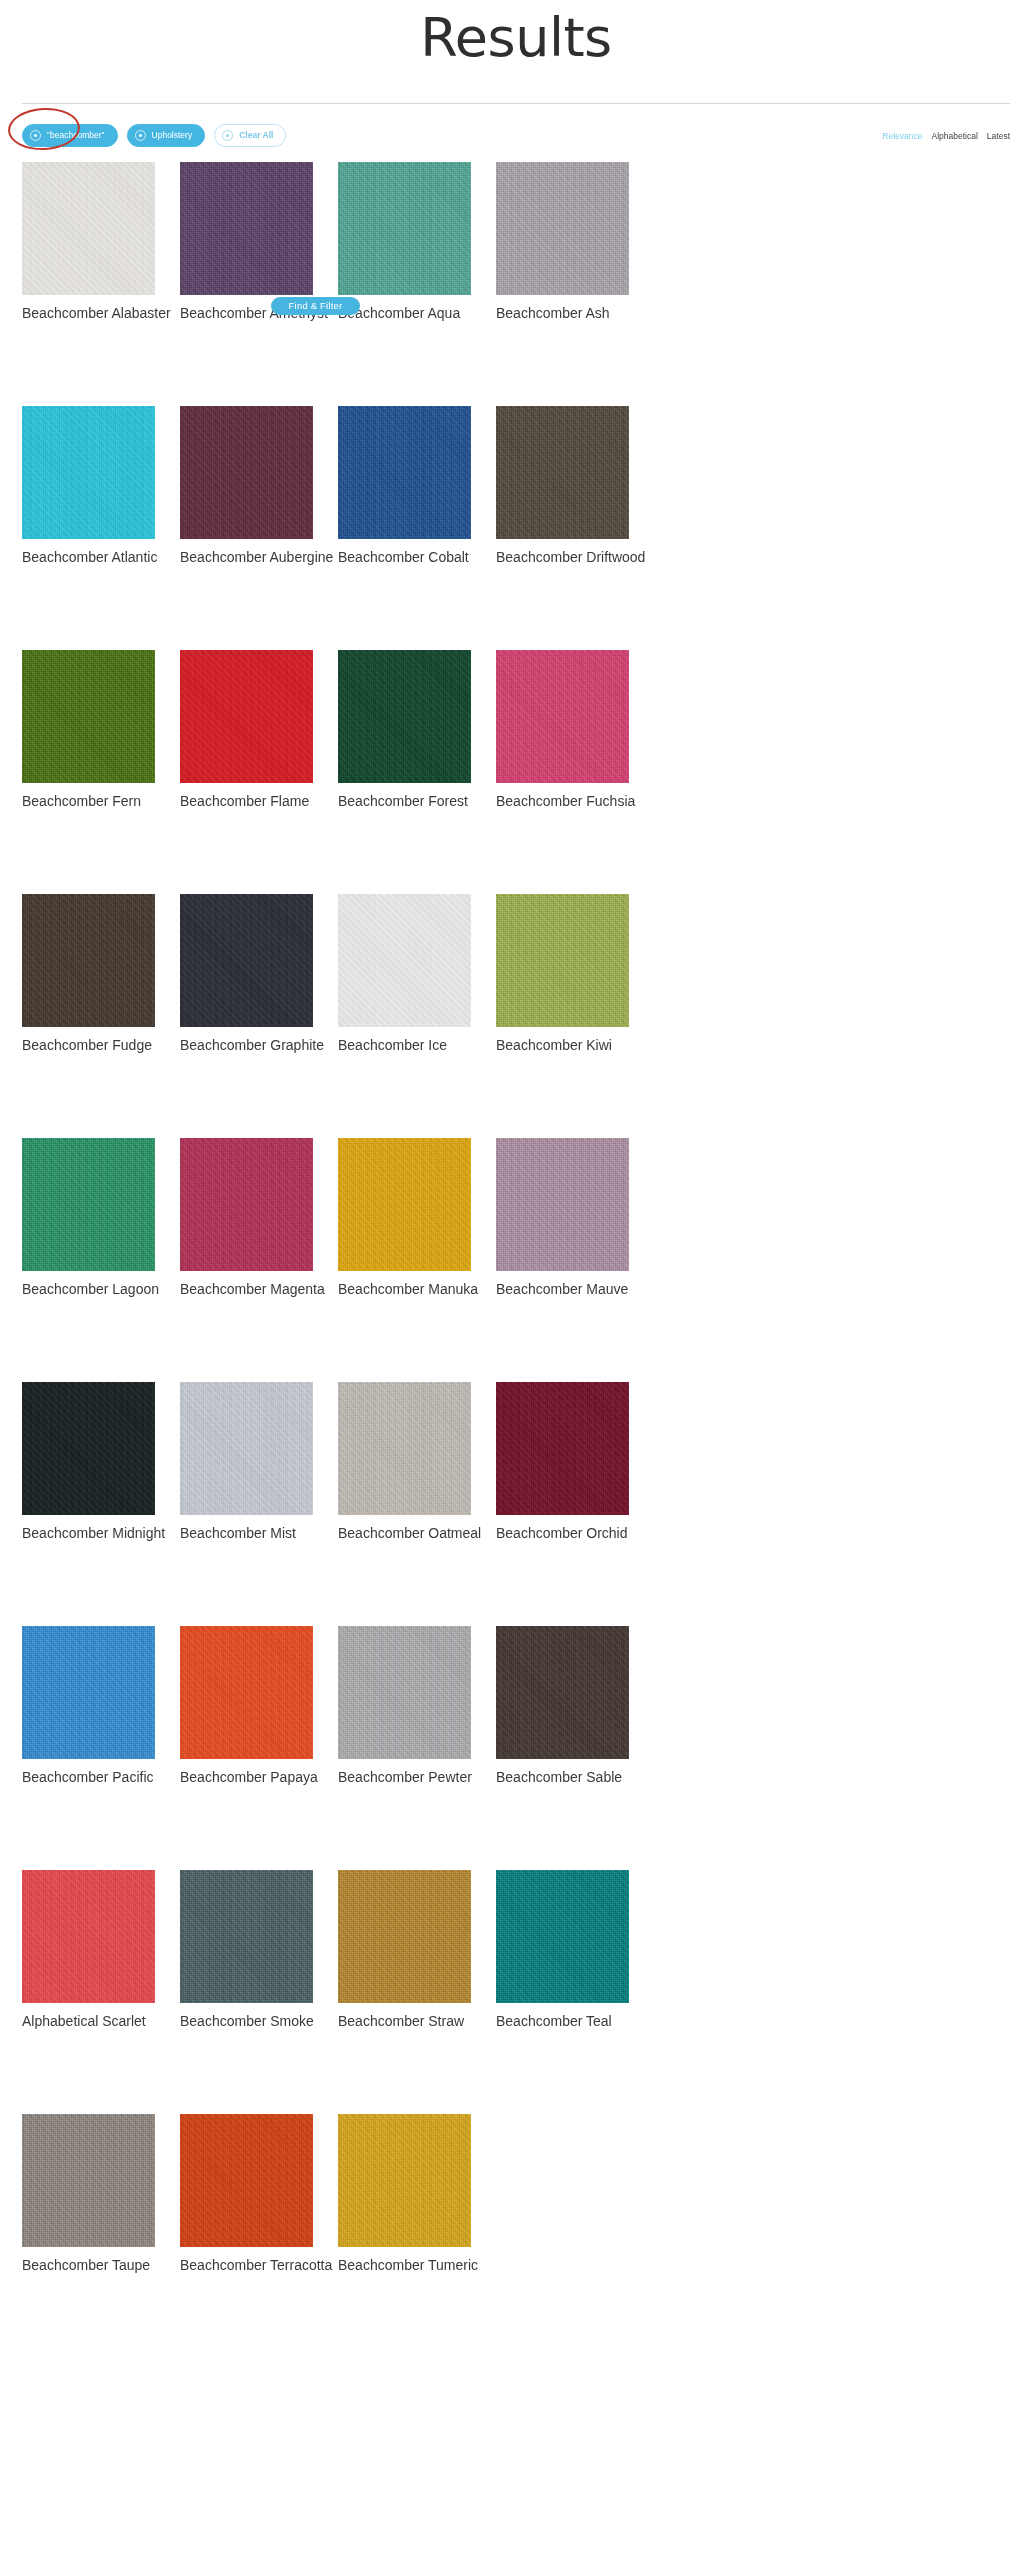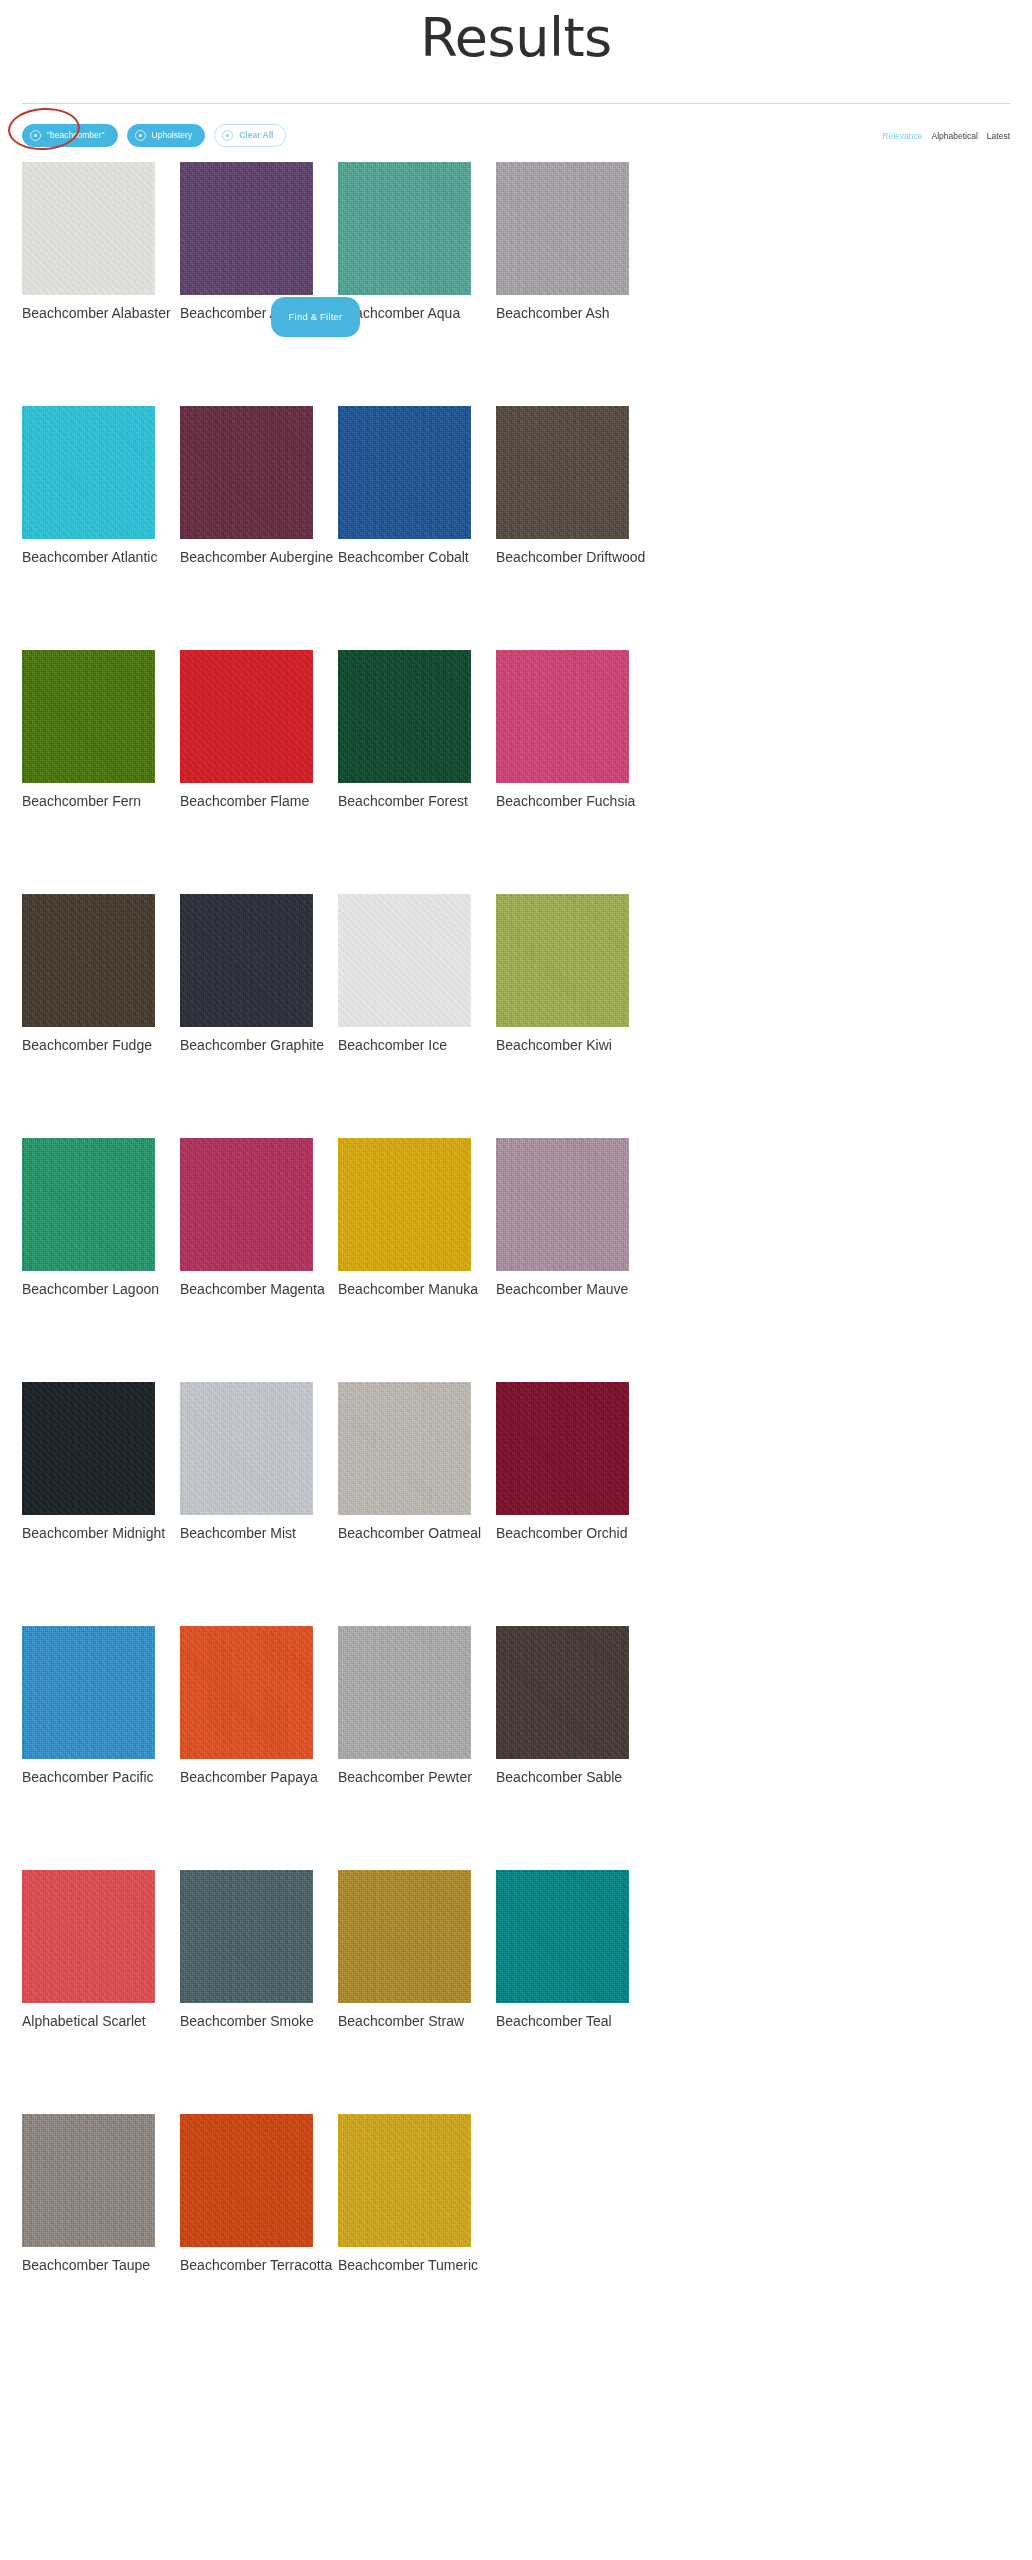"Find & Filter" .find-filter-button { height: 40px -> 18px }
